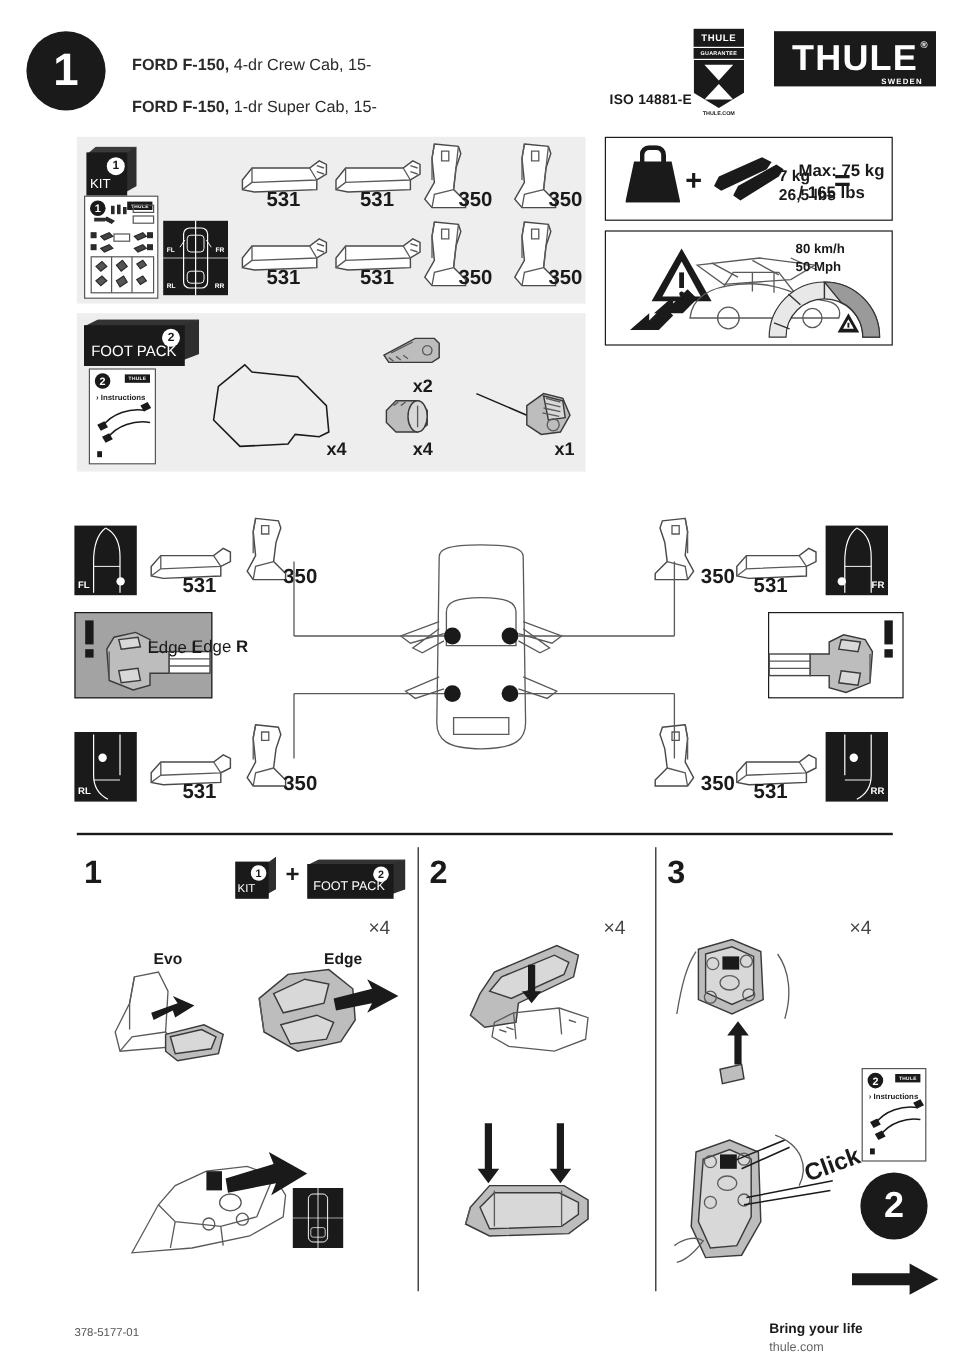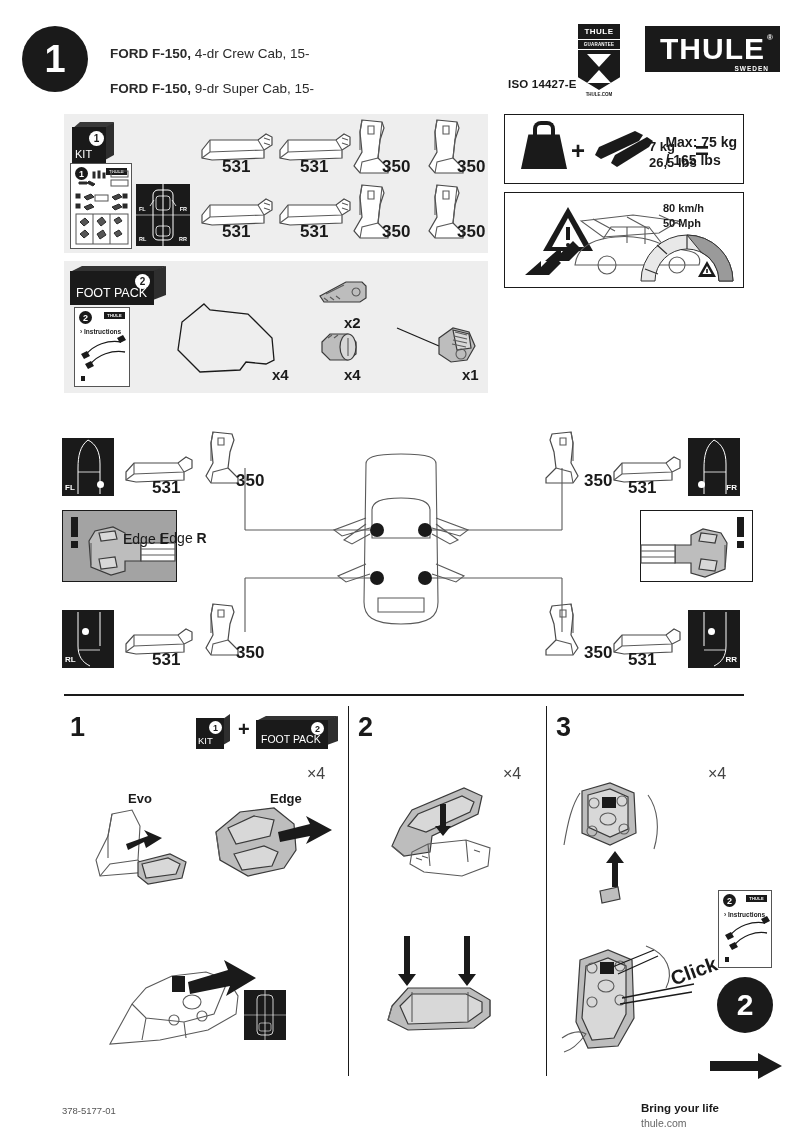"9-dr Super Cab, 15-" span { text: 9-dr -> 1-dr }
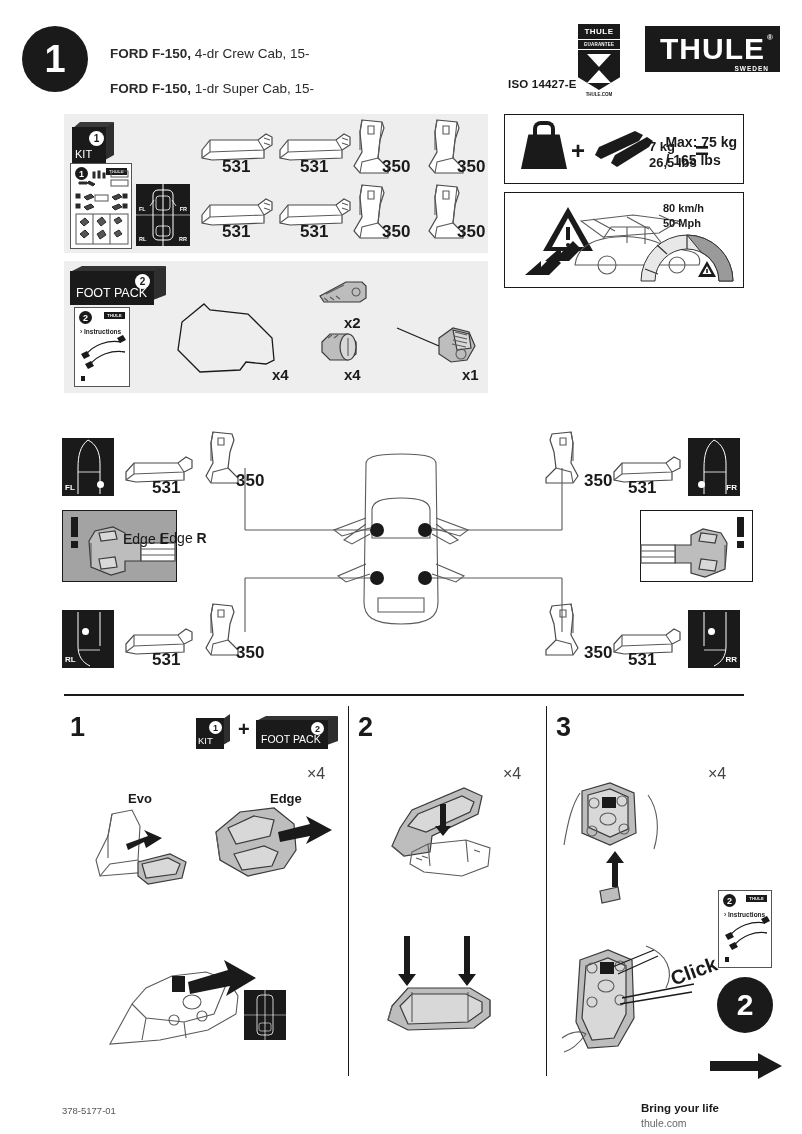"ISO 14427-E" div.iso-label { text: 14427-E -> 14881-E }
